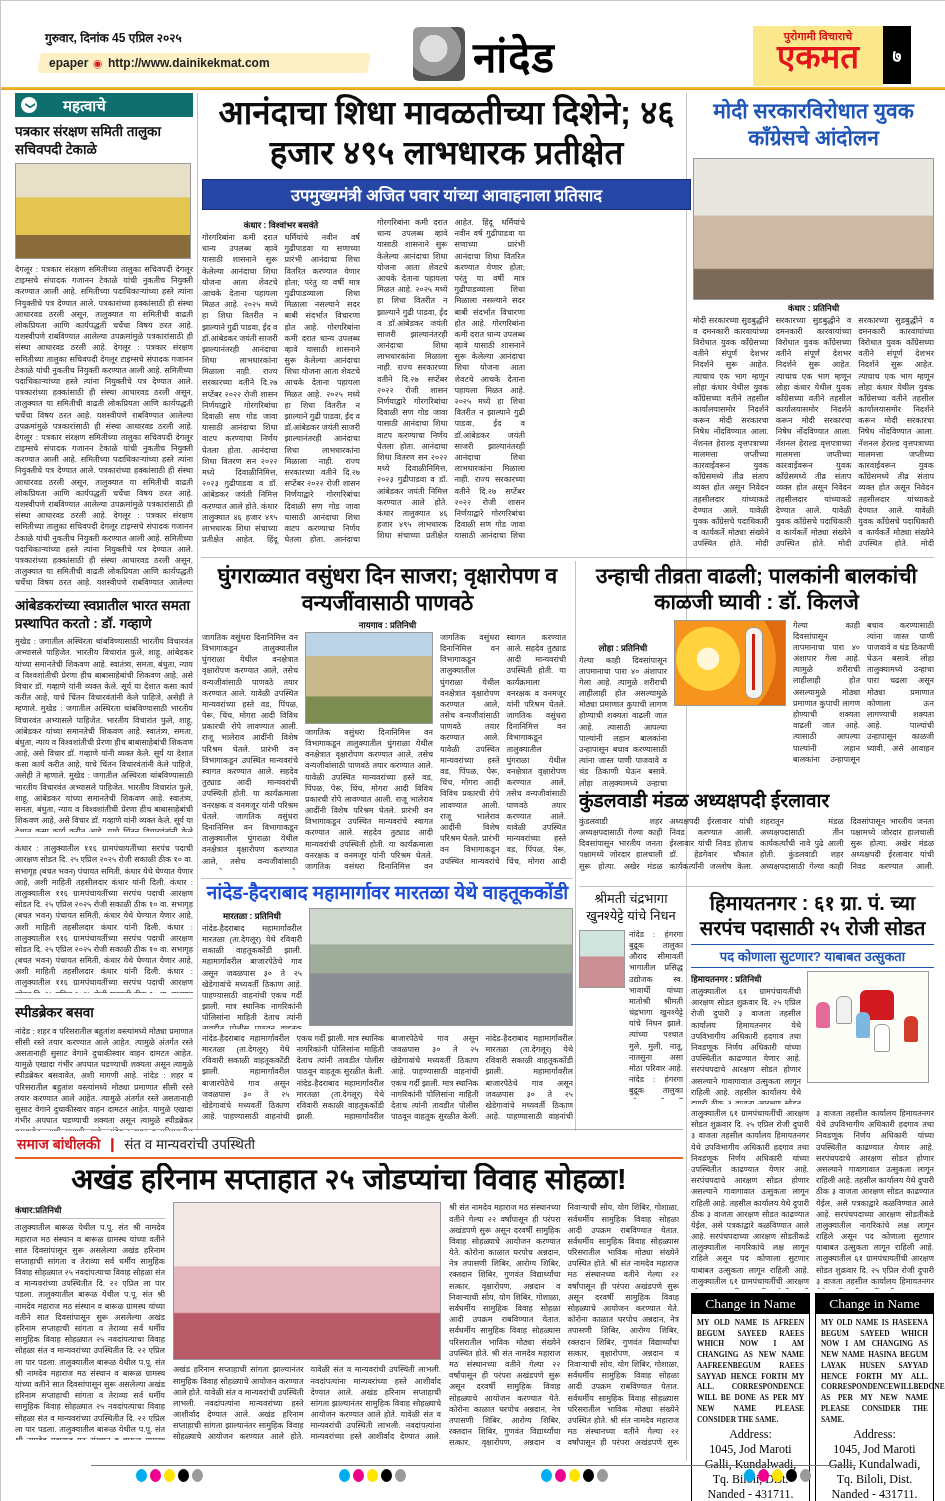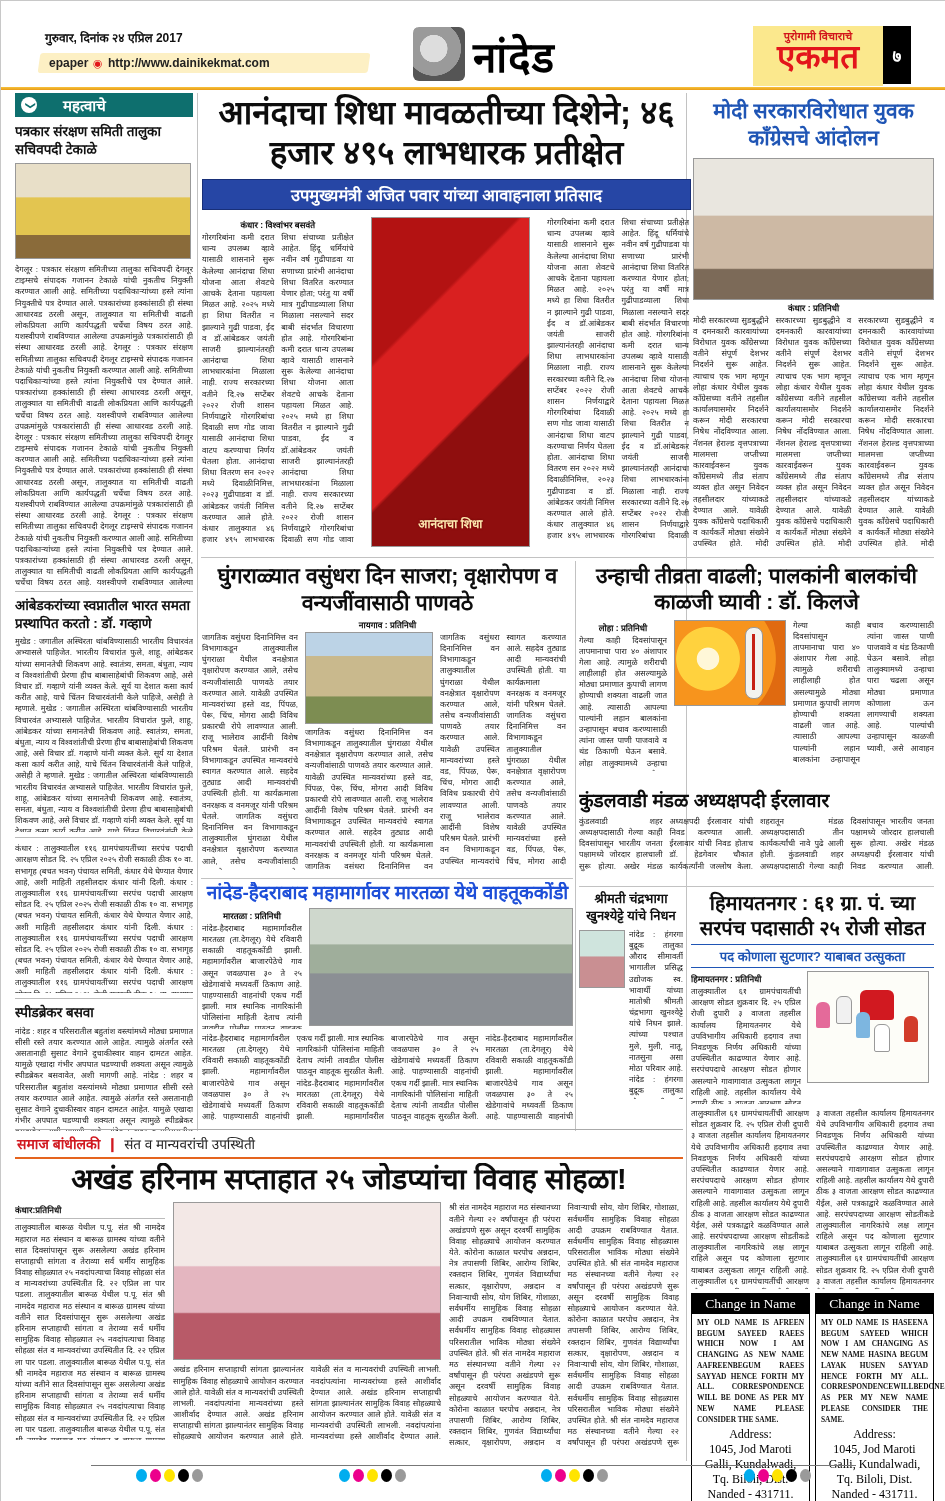"गुरुवार, दिनांक २४ एप्रिल 2017" div.date-line { text: २४ एप्रिल 2017 -> 45 एप्रिल २०२५ }
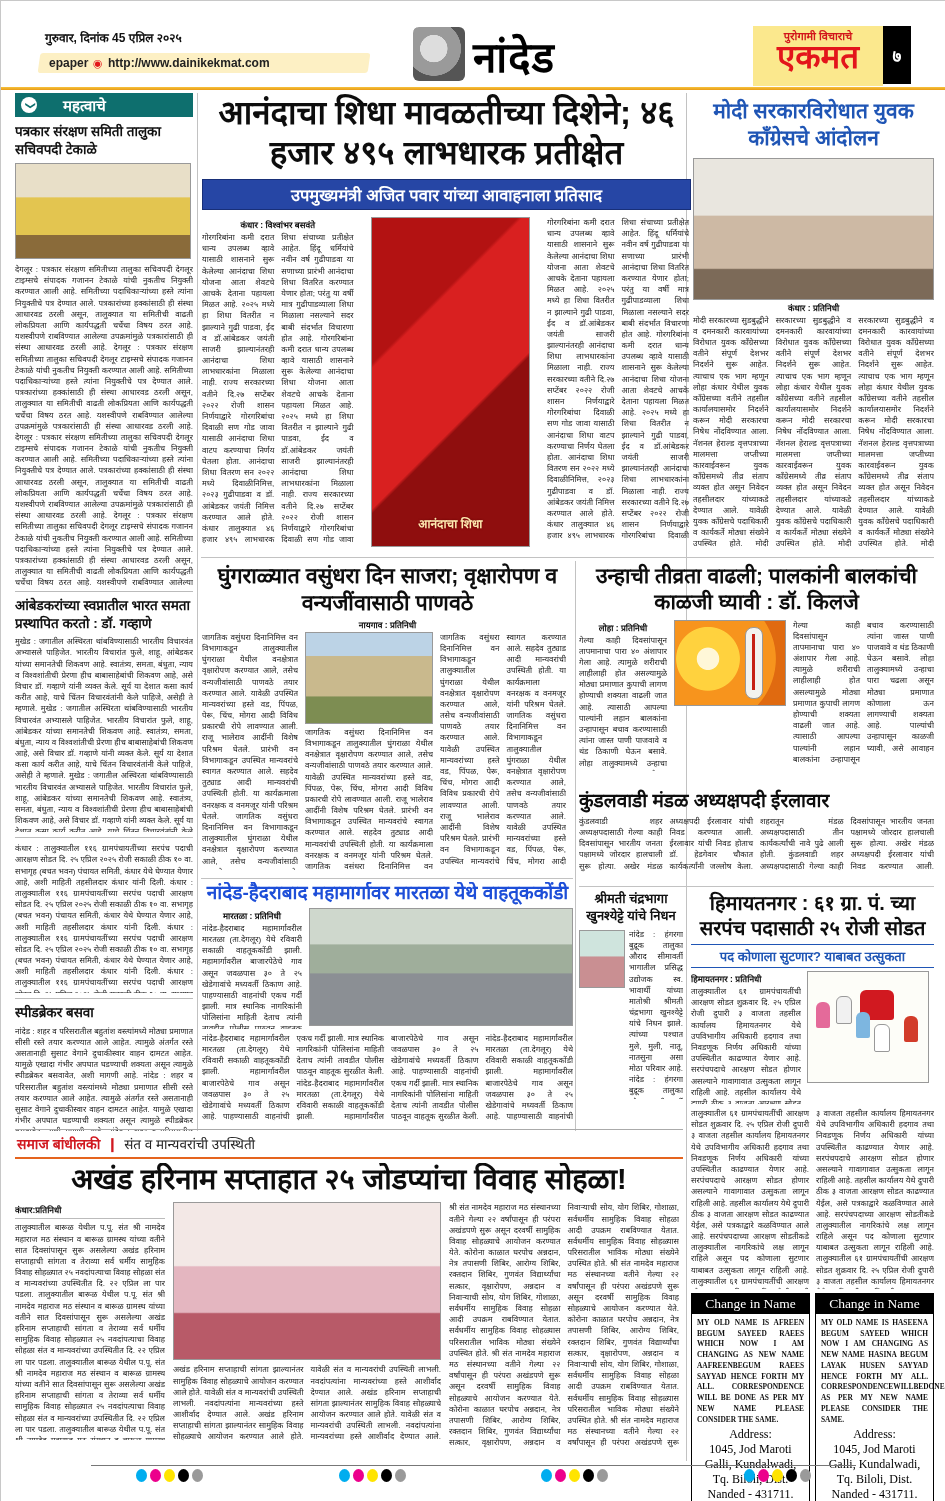"आनंदाचा शिधा" div.ph { html: <div> <span>आनंदाचा शिधा</span> </div> -> none }
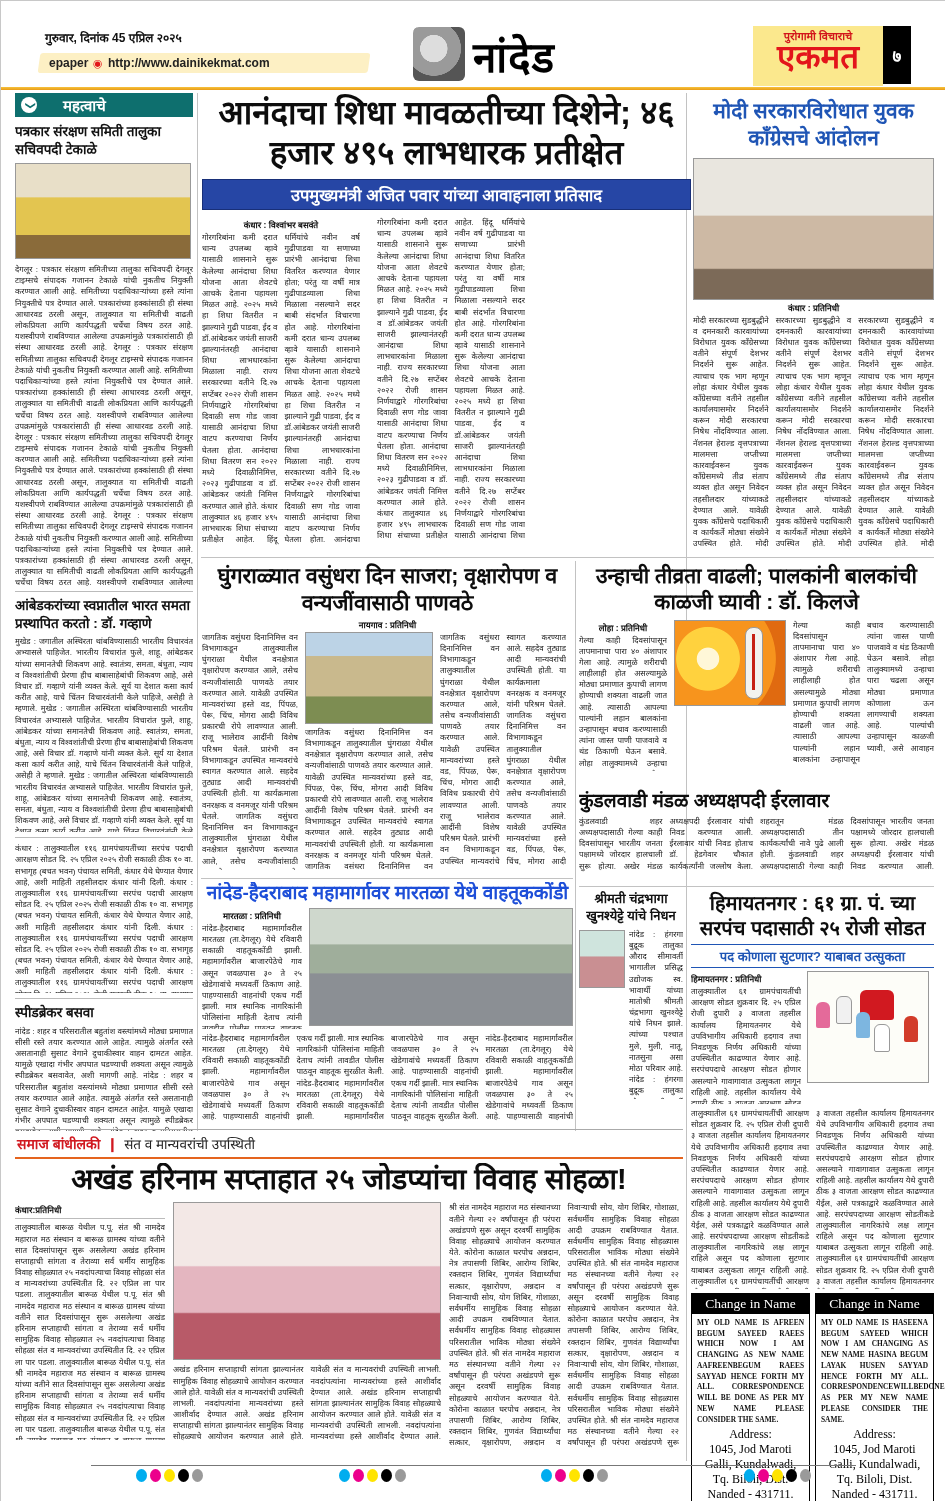"लोहा : प्रतिनिधी" div { margin-top: none -> 20px }
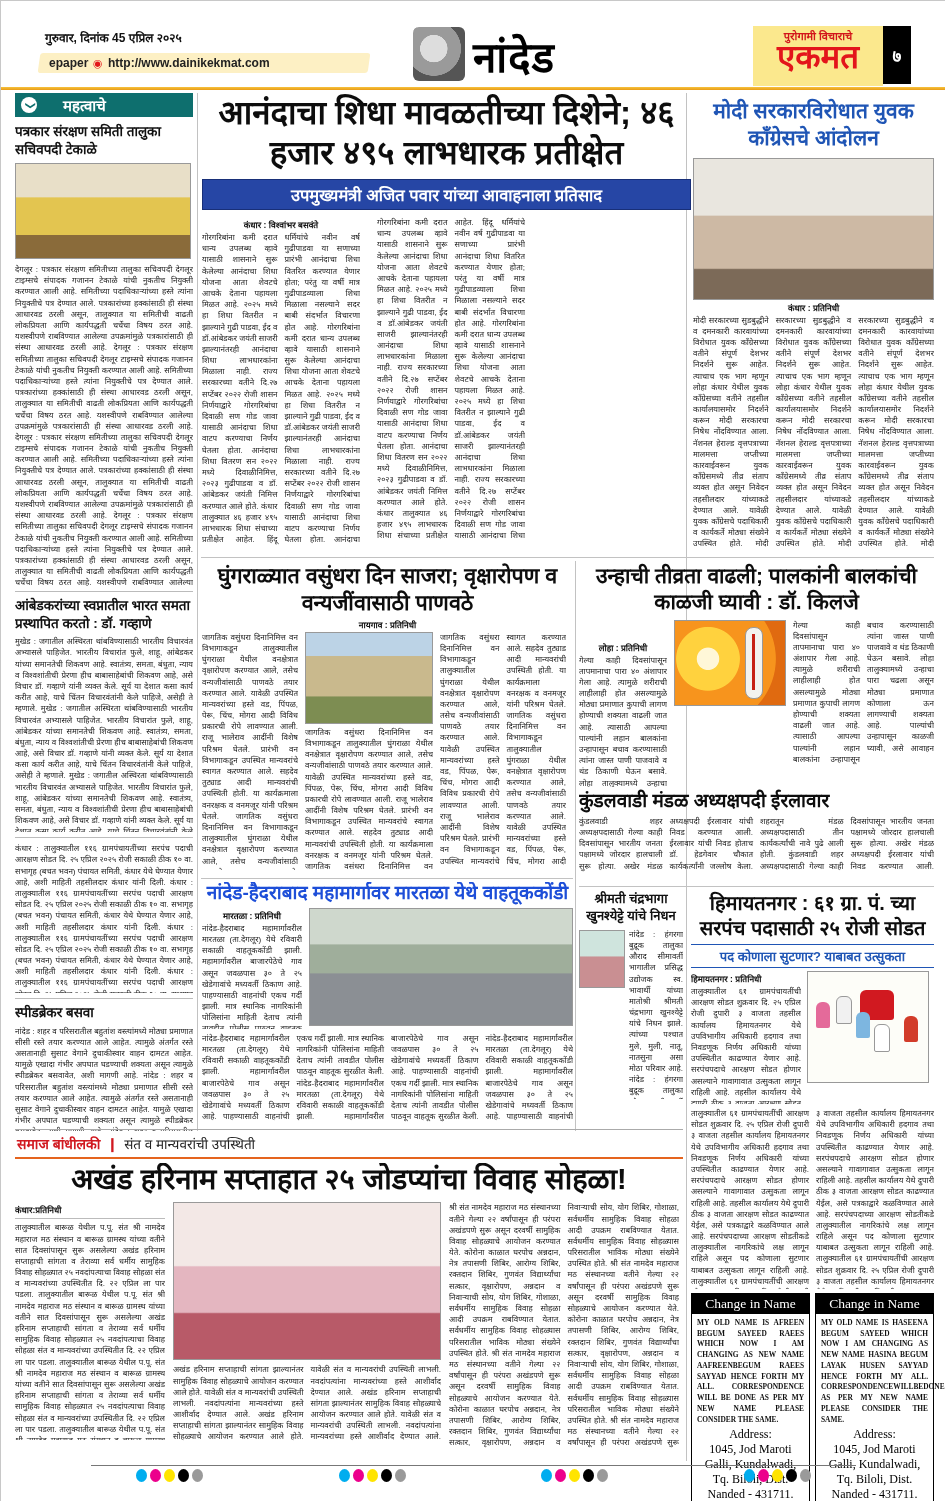"श्रीमती चंद्रभागा खुनश्येट्टे यांचे निधन" .h-tiny { font-weight: bold -> normal }
